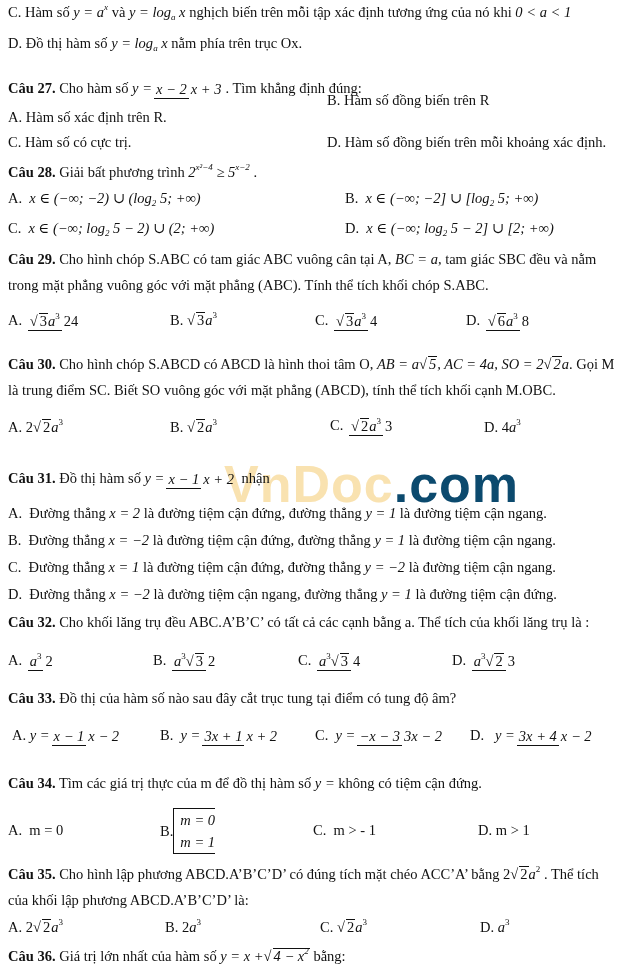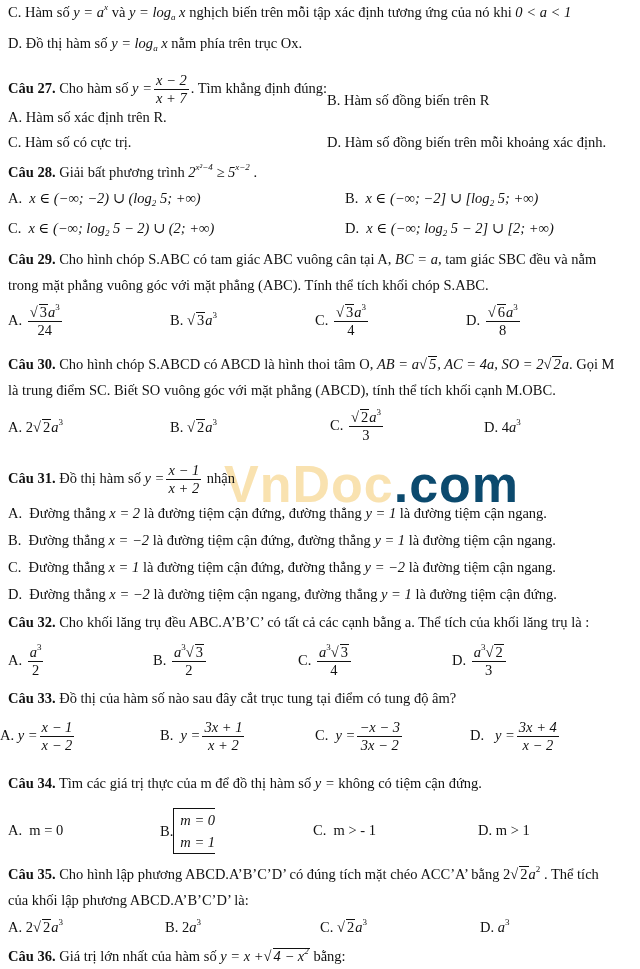"x − 2" .frac { flex-direction: column -> none }
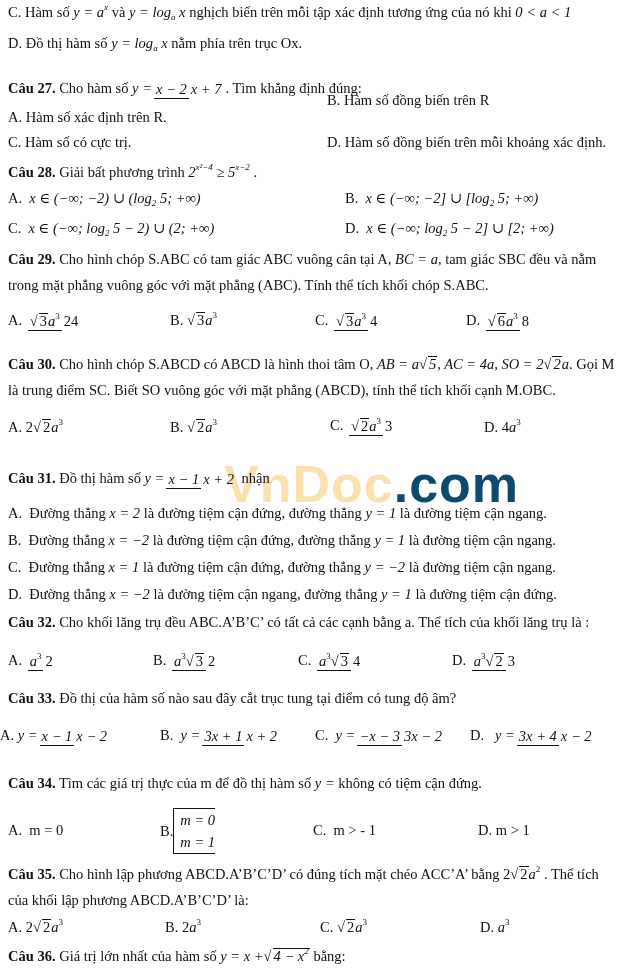"x + 7" span { text: 7 -> 3 }
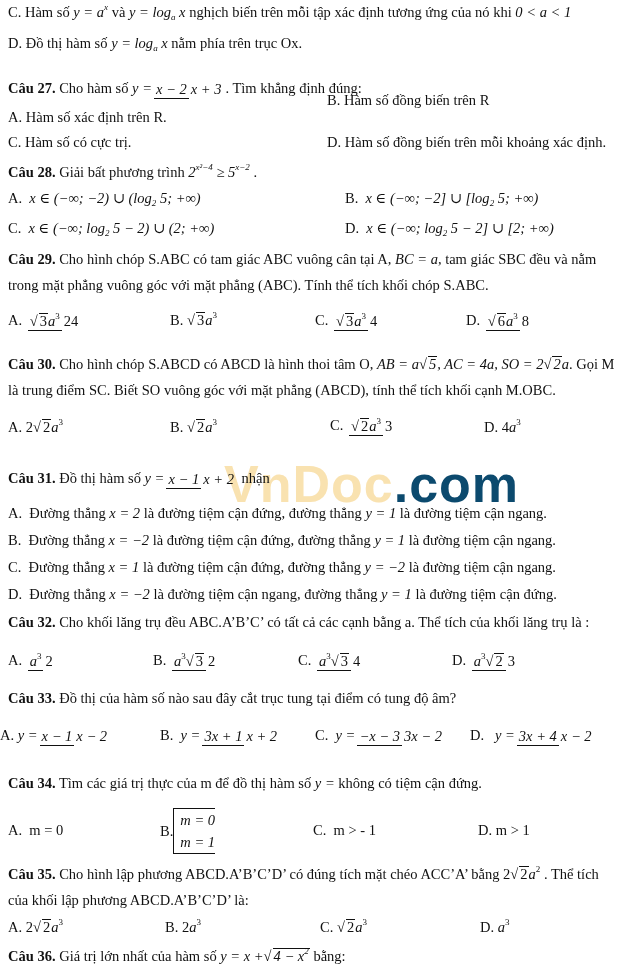"A. y =" div.opt { left: 0 -> 12px }
